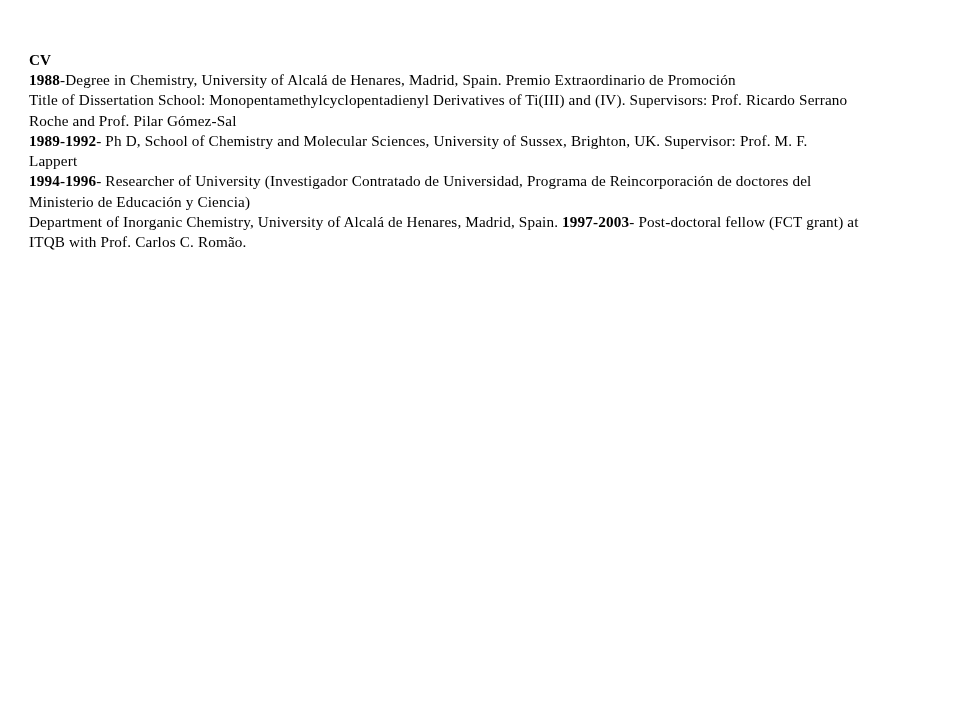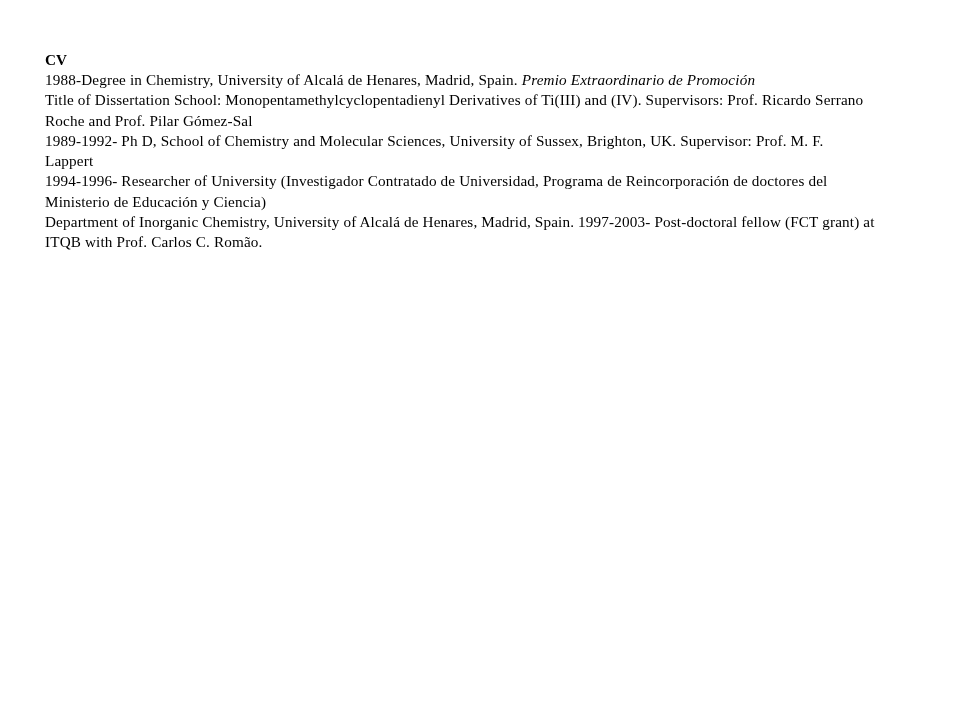"CV" .cv-block { left: 45px -> 29px }
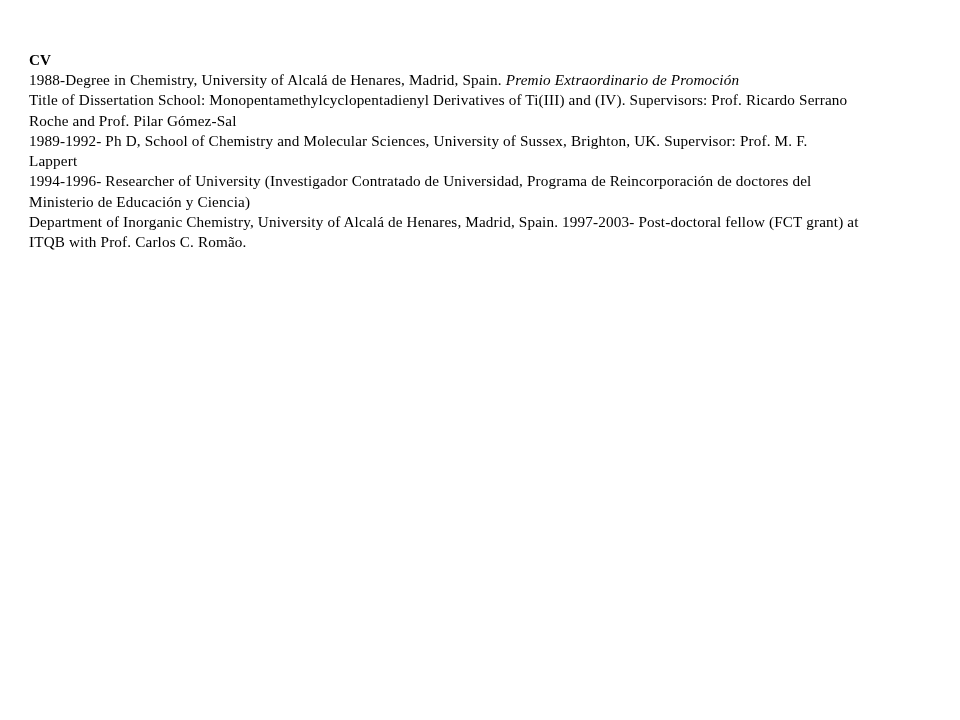"1988" .b { font-weight: normal -> bold }
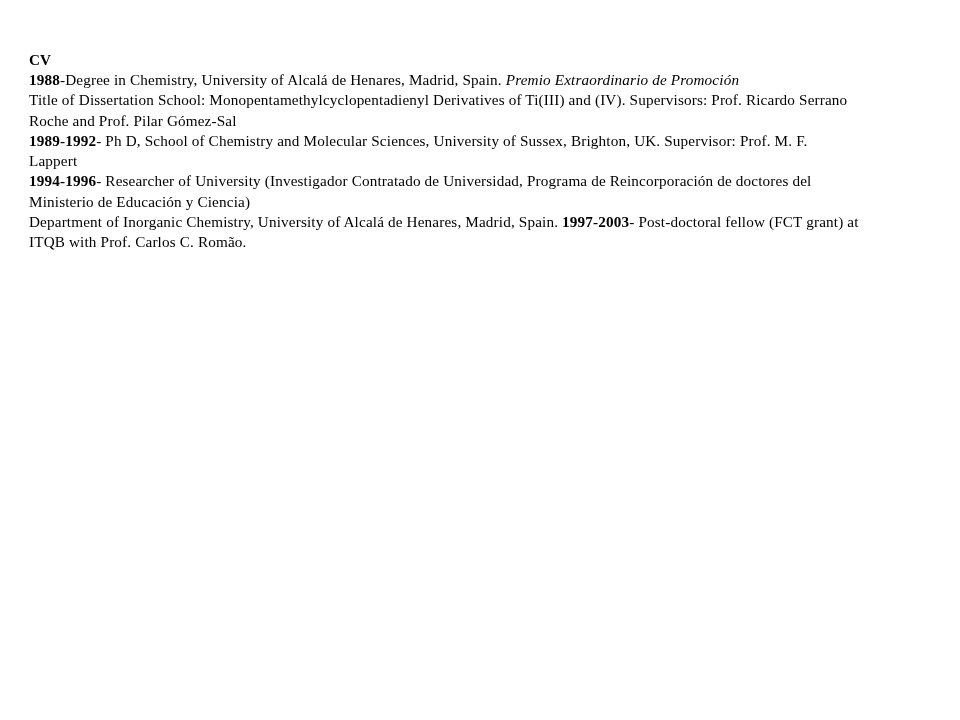"Premio Extraordinario de Promoción" .i { font-style: italic -> none }
